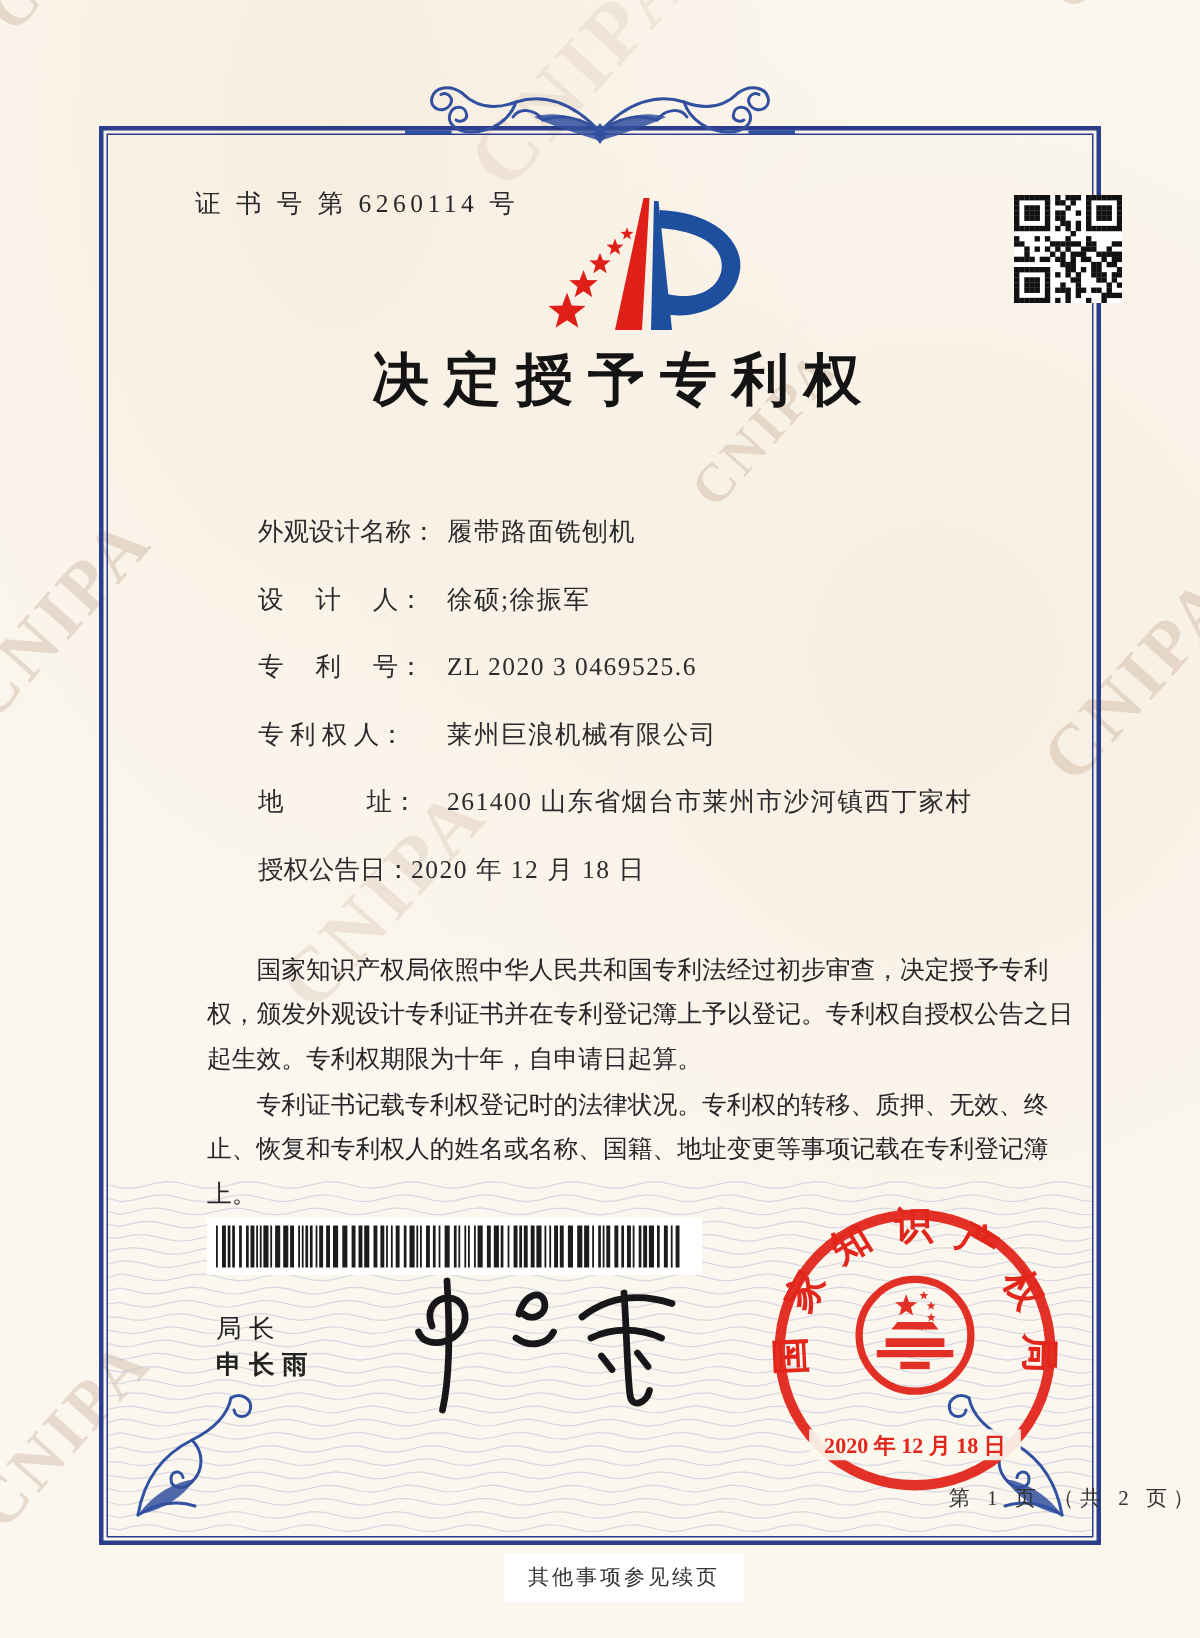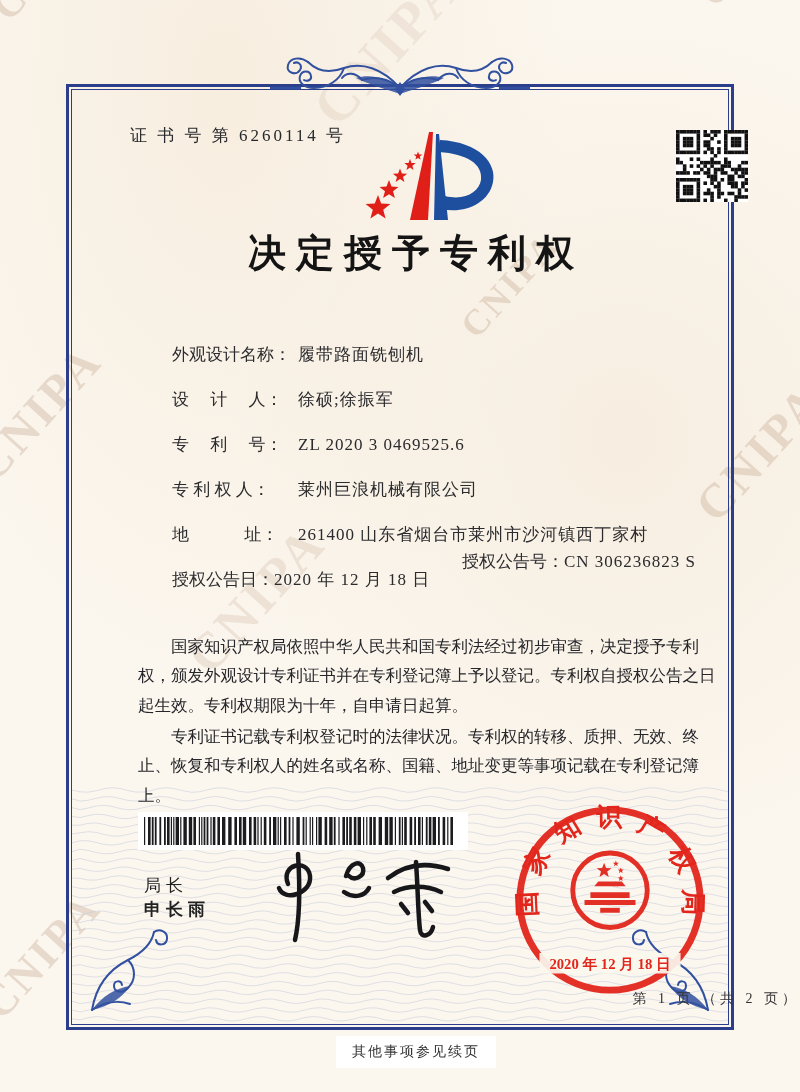"授权公告号：CN 306236823 S" span.grant2 { html: <span><span>授权公告号：</span><span>CN 306236823 S</span></span> -> none }
